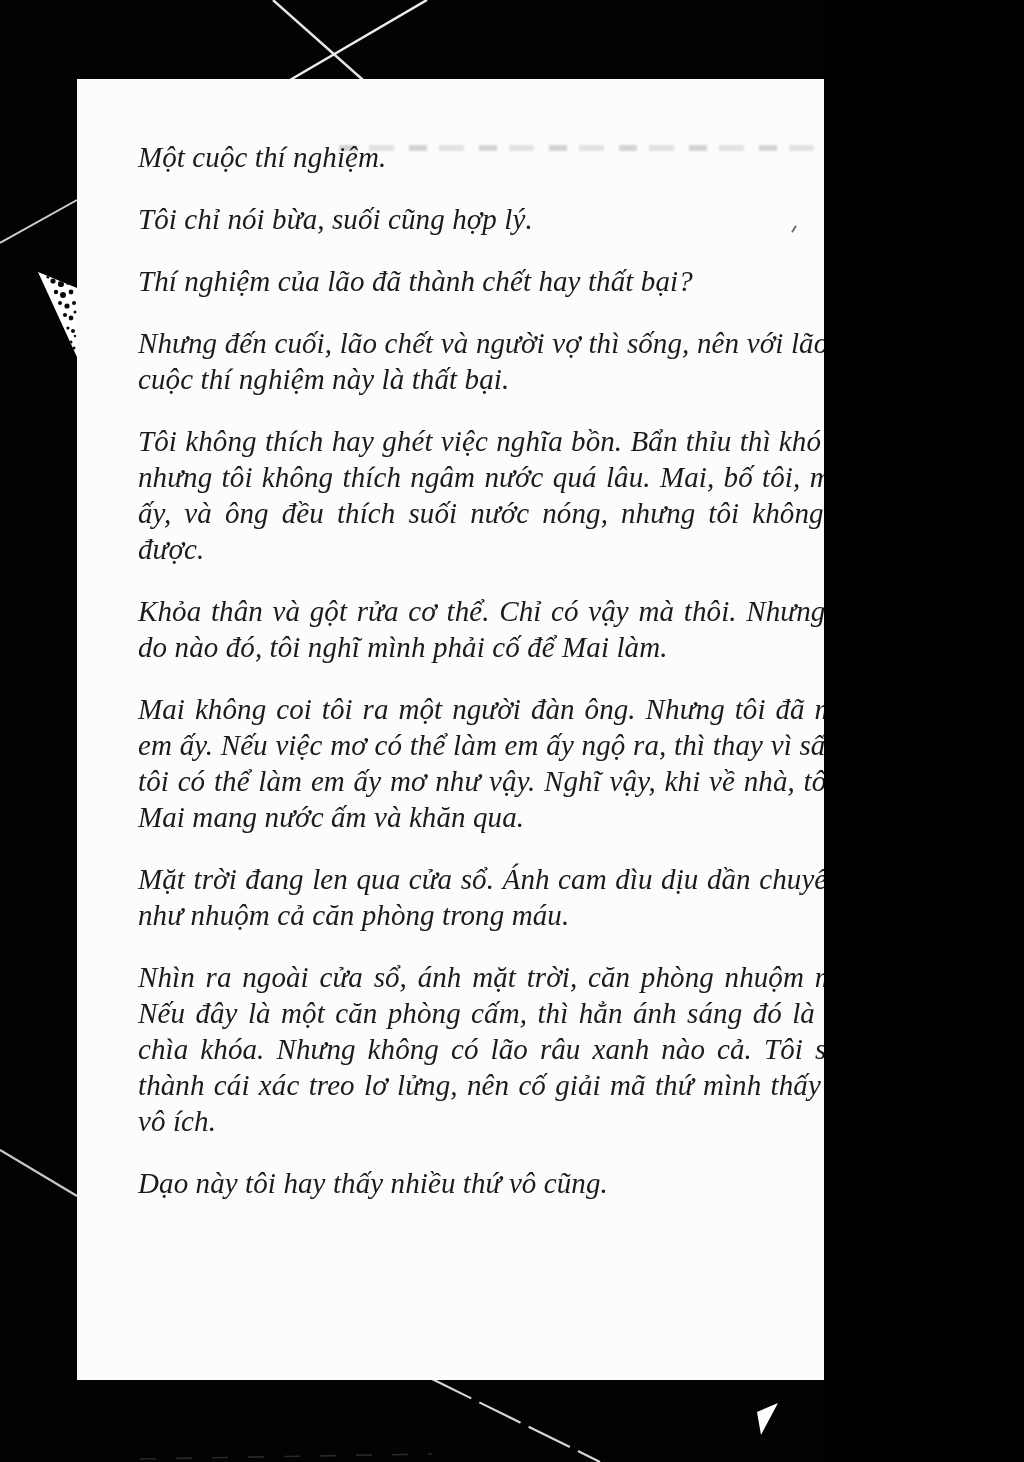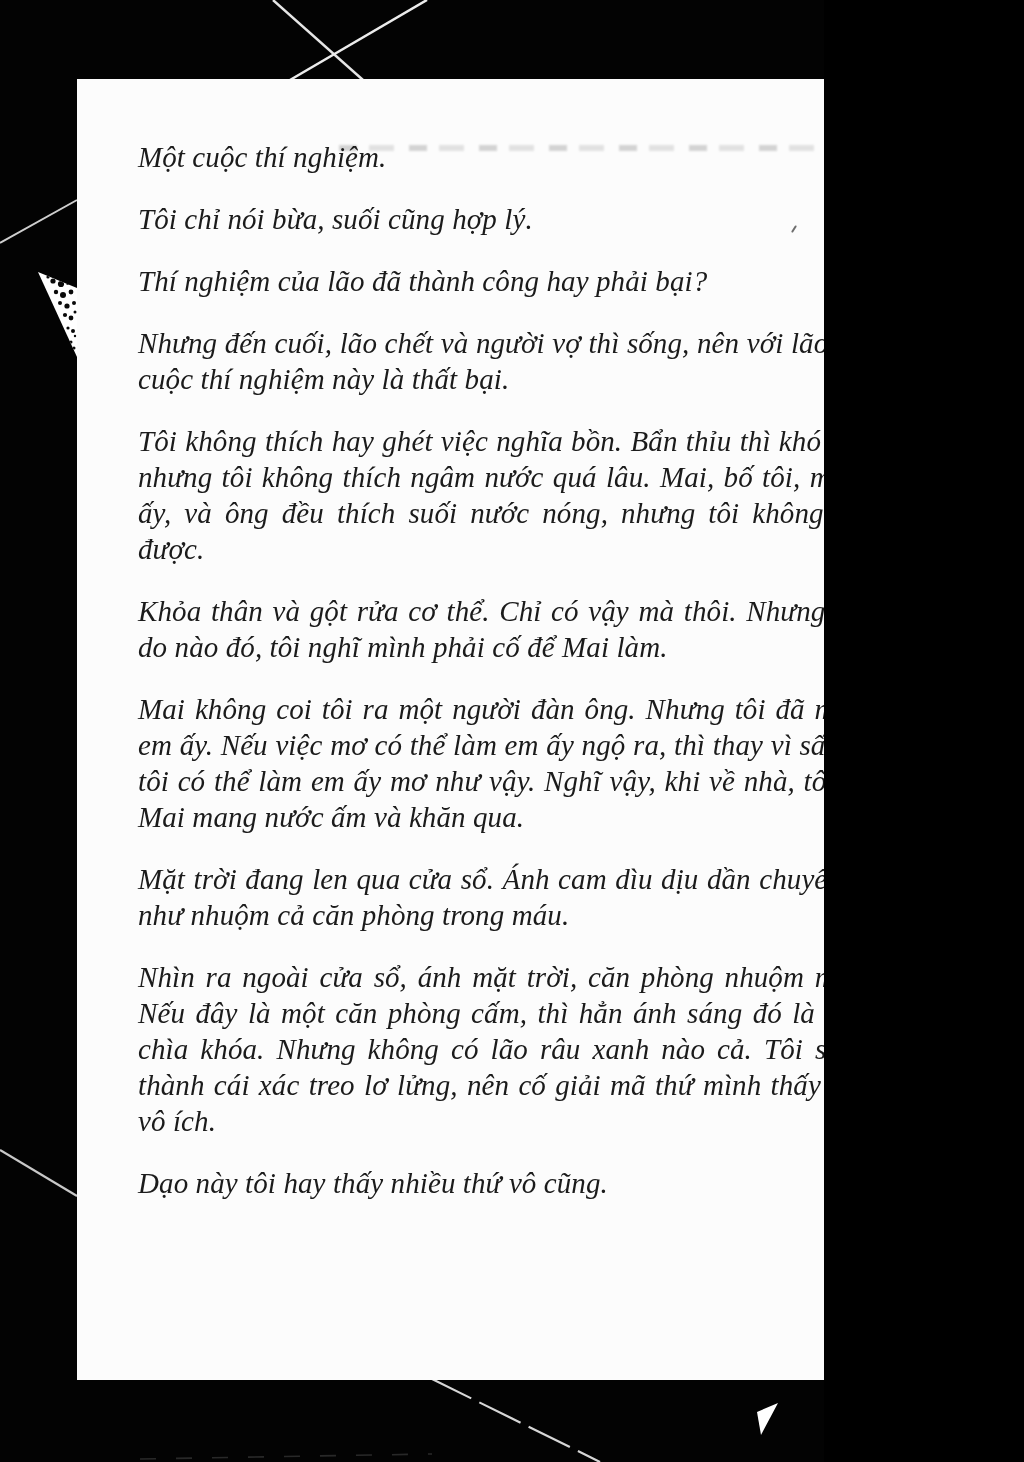"Thí nghiệm của lão đã" p { text: công hay phải -> chết hay thất }
